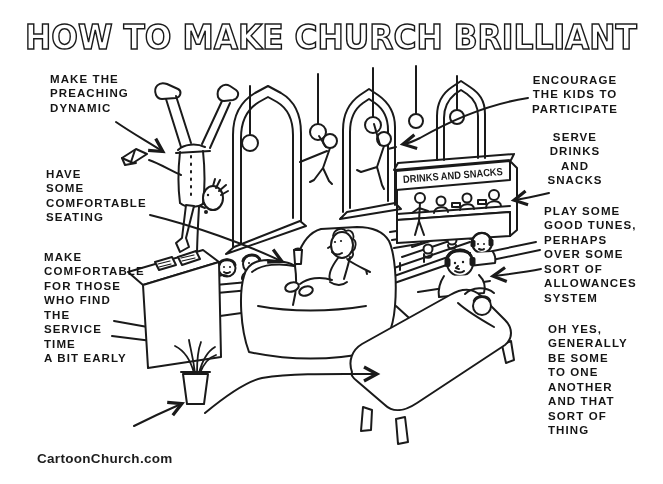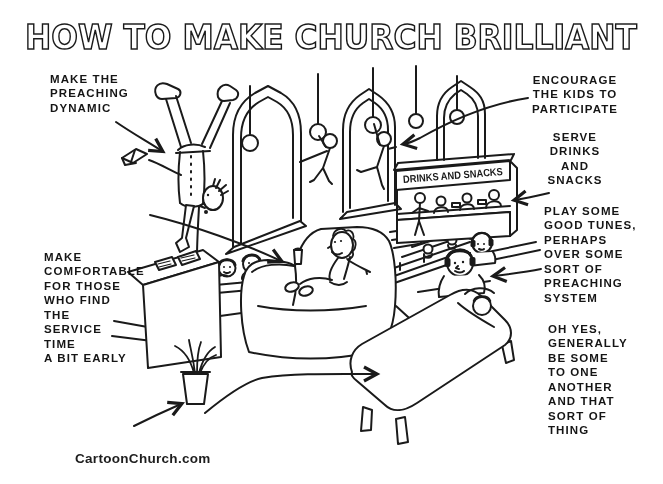"HAVE" div.label { html: none -> <div>HAVE SOME COMFORTABLE SEATING</div> }
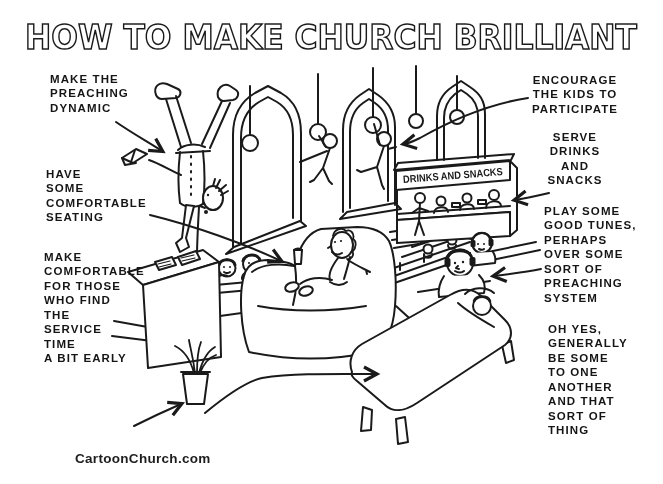"PLAY SOME" div.label { text: PREACHING -> ALLOWANCES }
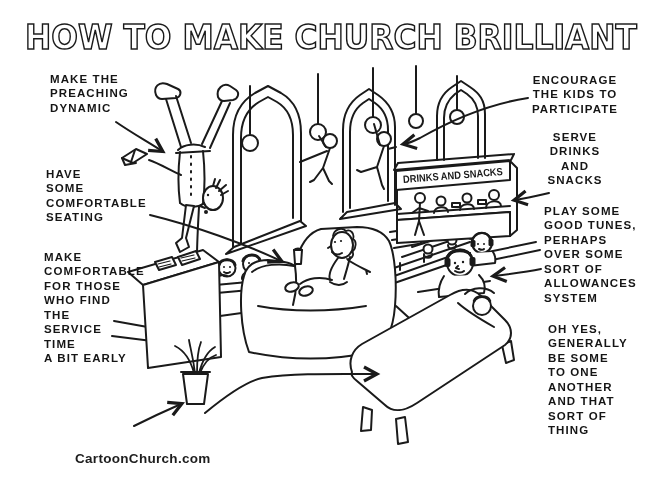"CartoonChurch.com" .watermark { margin-left: 38px -> none }
